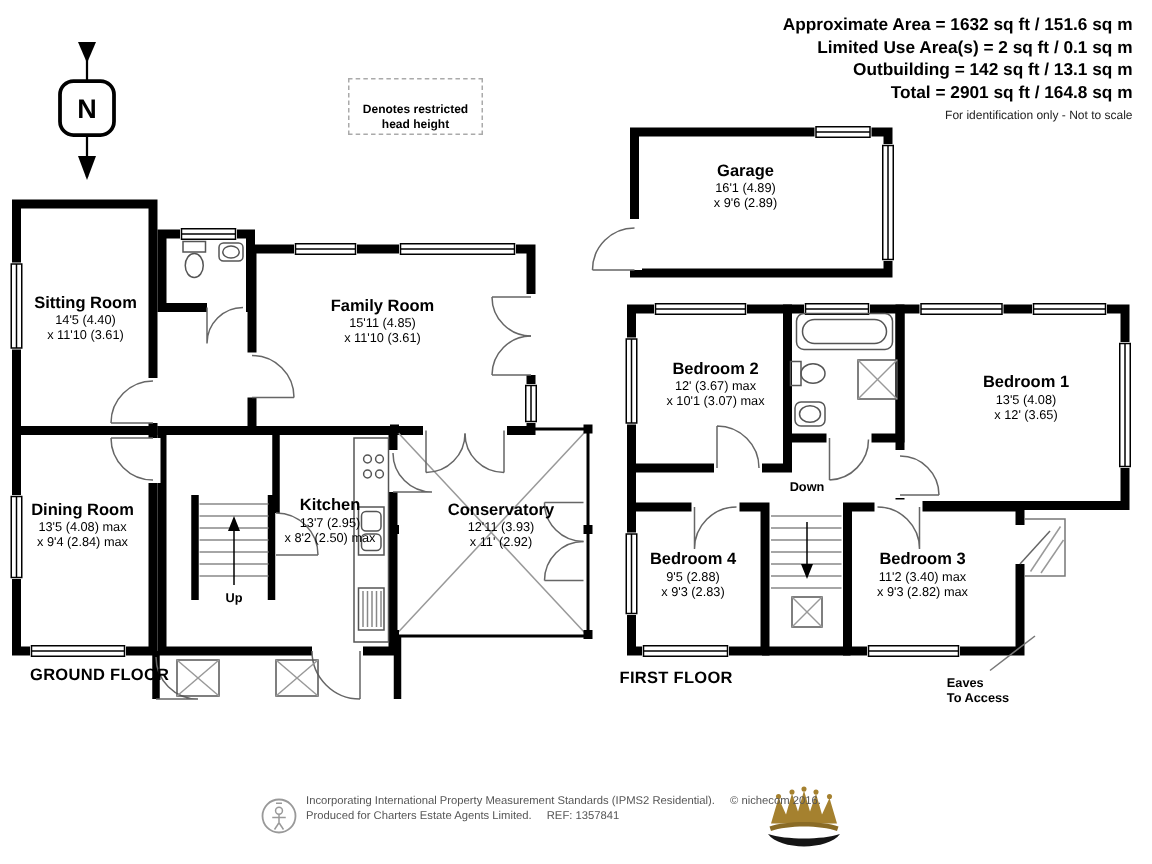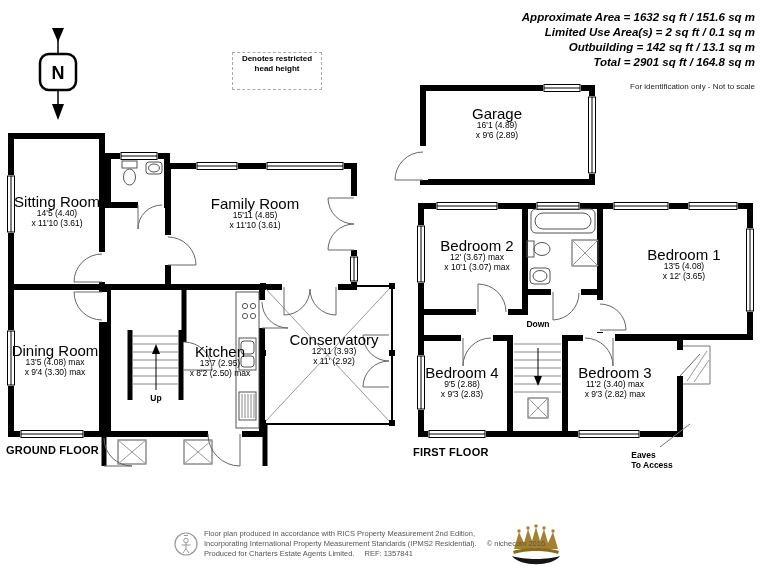"Approximate Area = 1632 sq" .summary-line { font-style: italic -> none }
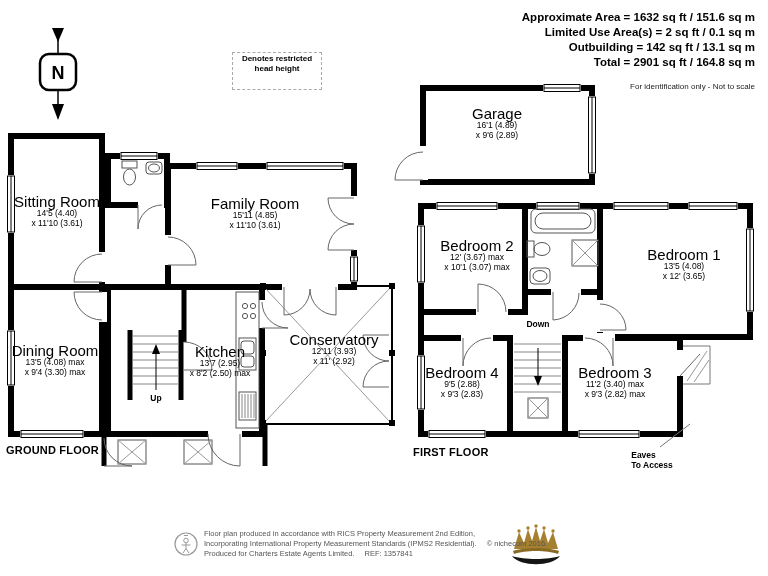"Denotes restricted head height" .legend-box { align-items: flex-start -> flex-end }
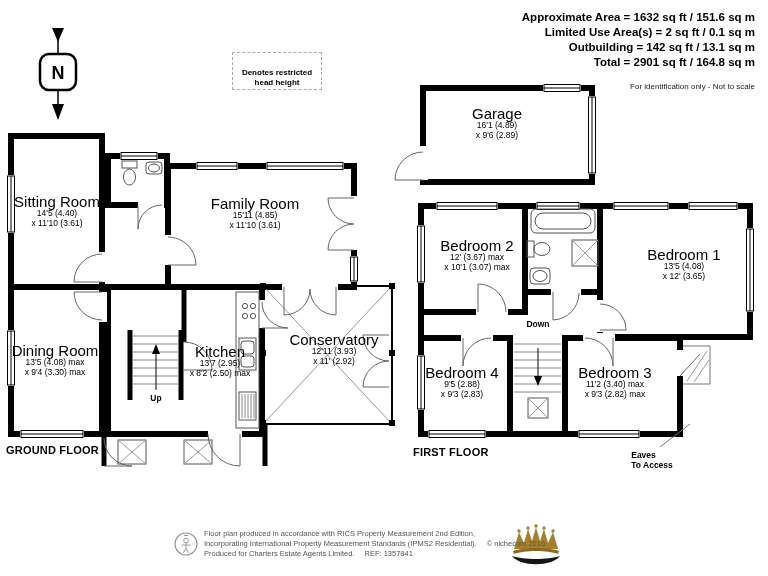"For identification only - Not" .summary-note { margin-top: 12px -> 2px }
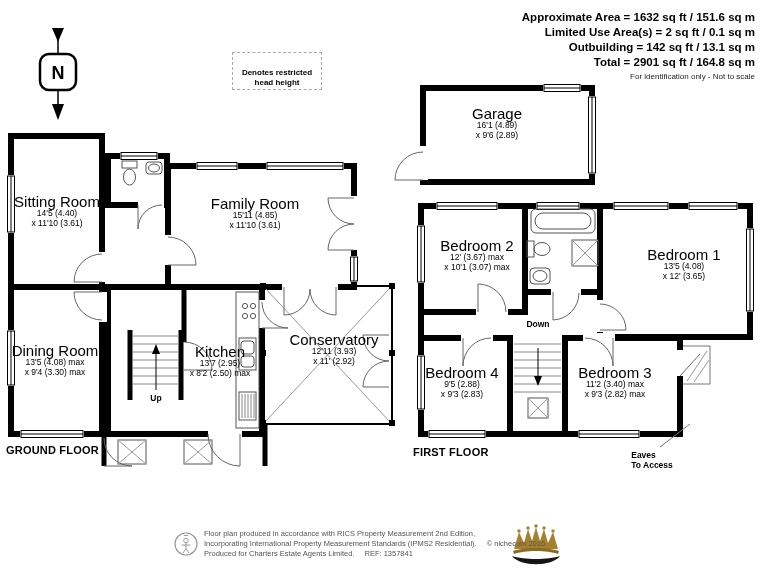"Garage" .room-name { font-size: 15px -> 11px; font-weight: normal -> bold }
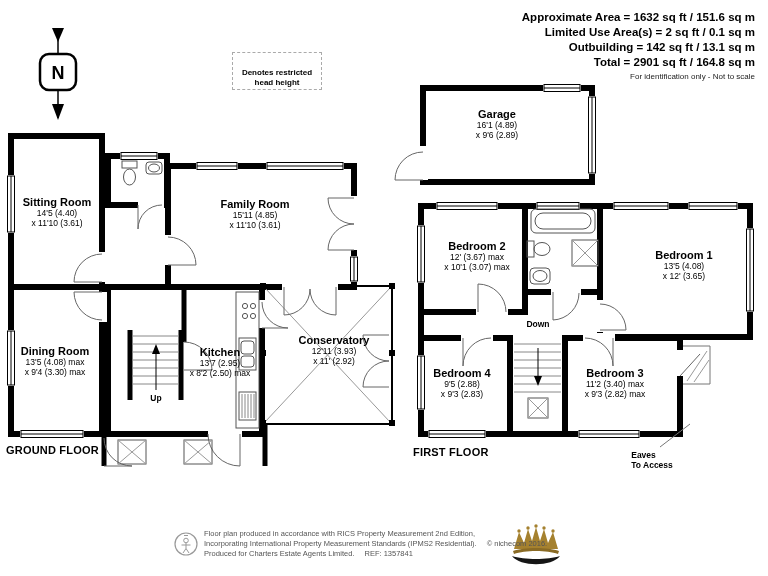"Dining Room" div.room-label { top: 362px -> 351px }
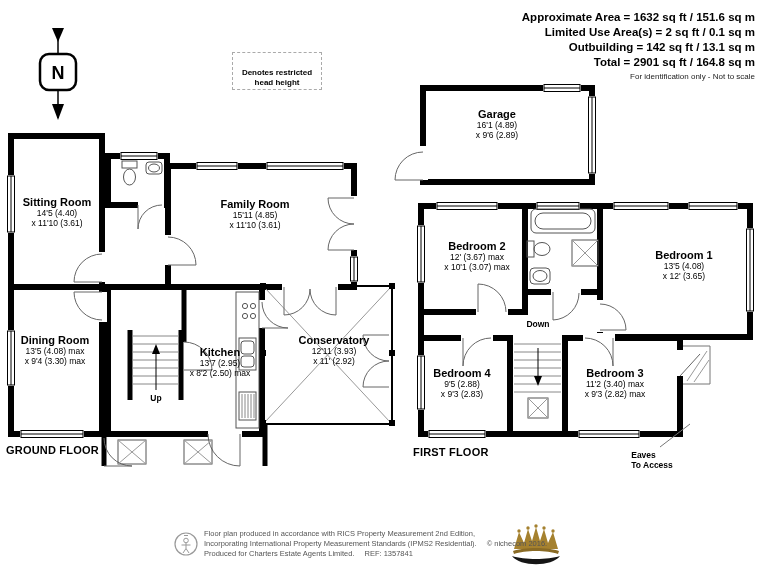"Kitchen" div.room-label { top: 363px -> 348px }
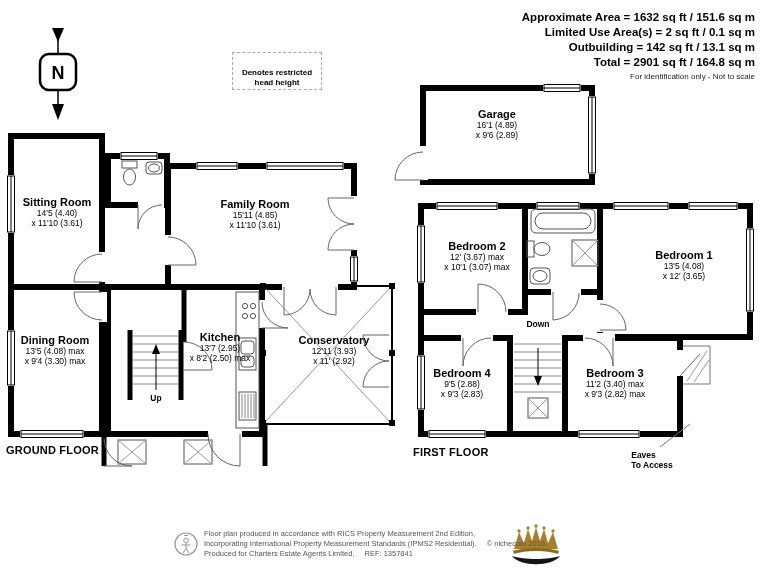"x 9'4 (3.30) max" div.room-dim { text: 3.30 -> 2.84 }
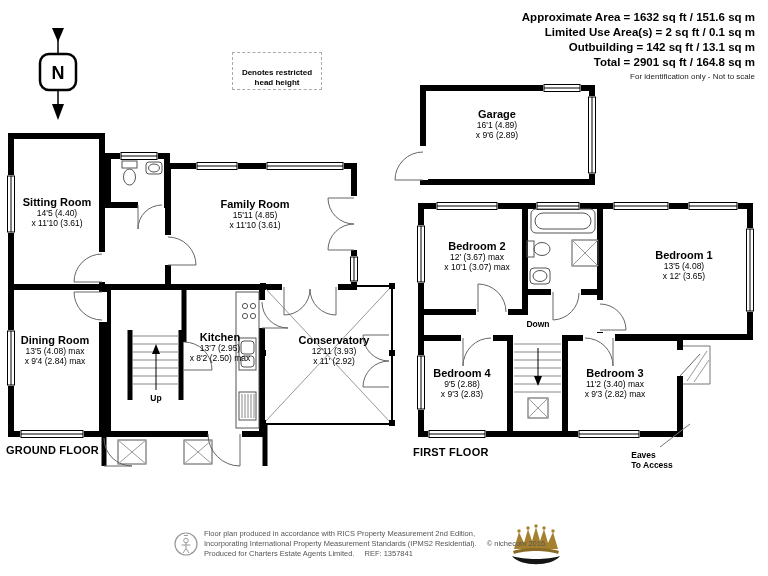"GROUND FLOOR" div.floor-label { left: 6px -> 20px }
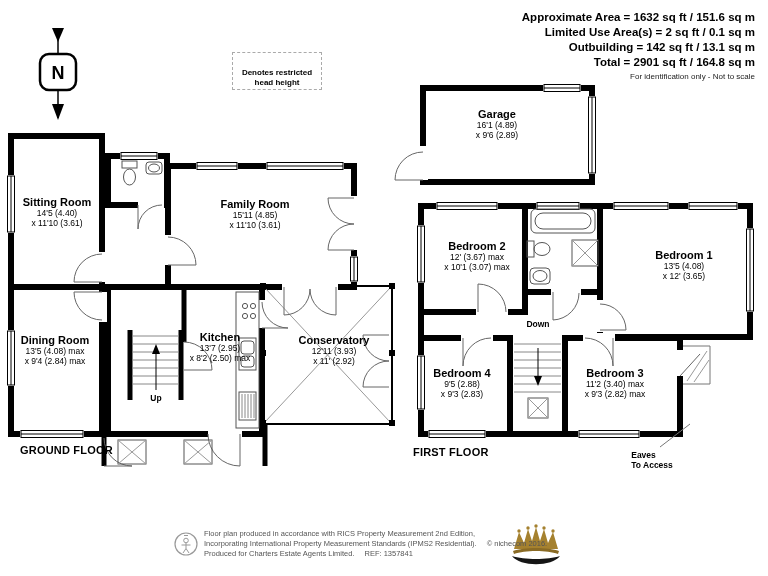"Floor plan produced in accordance" div { html: <div>Floor plan produced in accordance with RICS Property Measurement 2nd Edition,</div> -> none }
